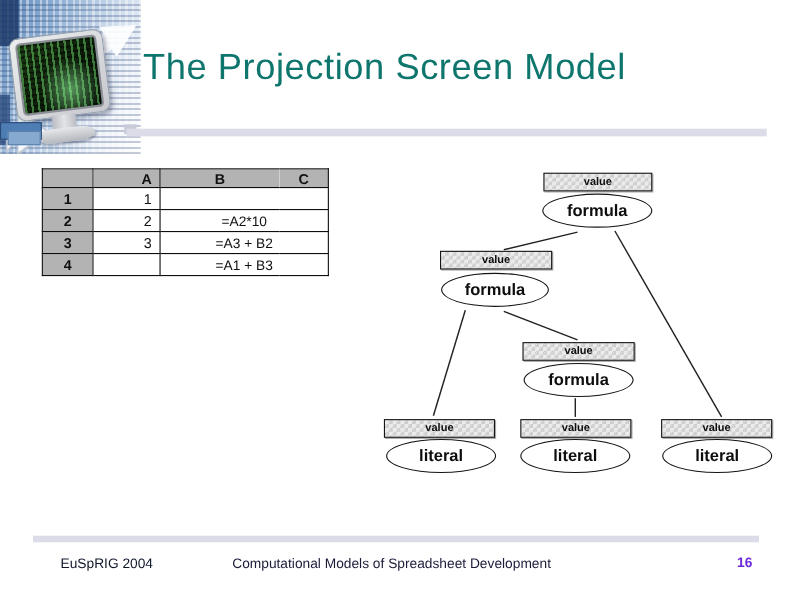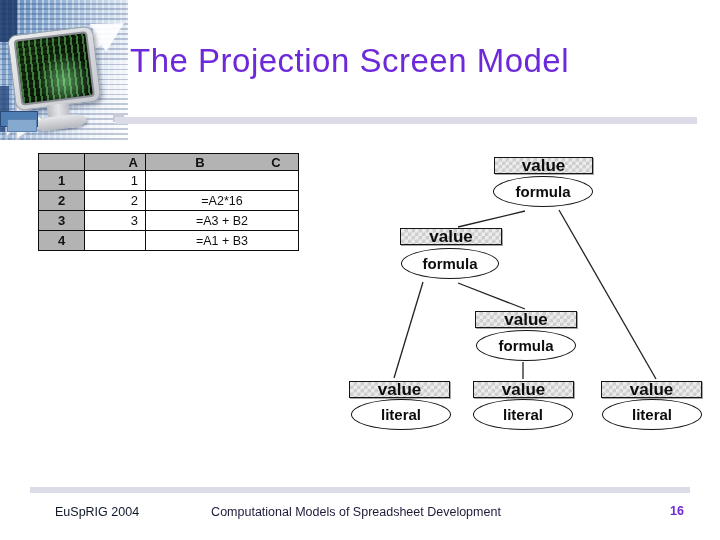"The Projection Screen Model" .title { color: #6d28d9 -> #0f766e }
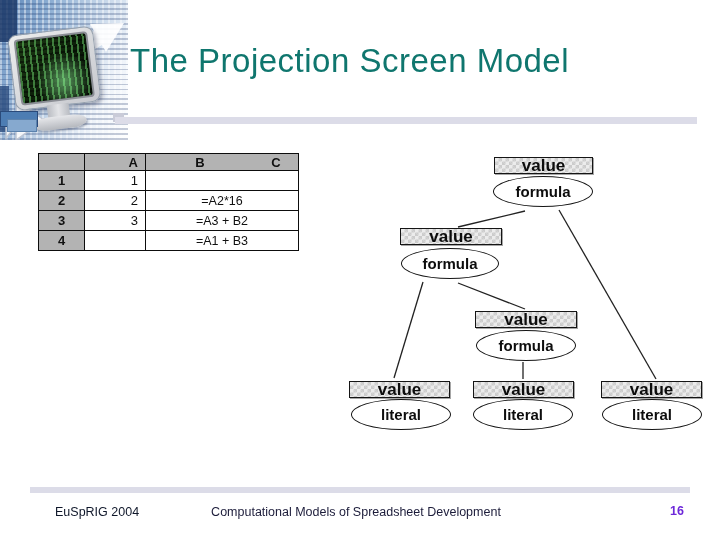"value" .vbox { font-size: 17px -> 10px }
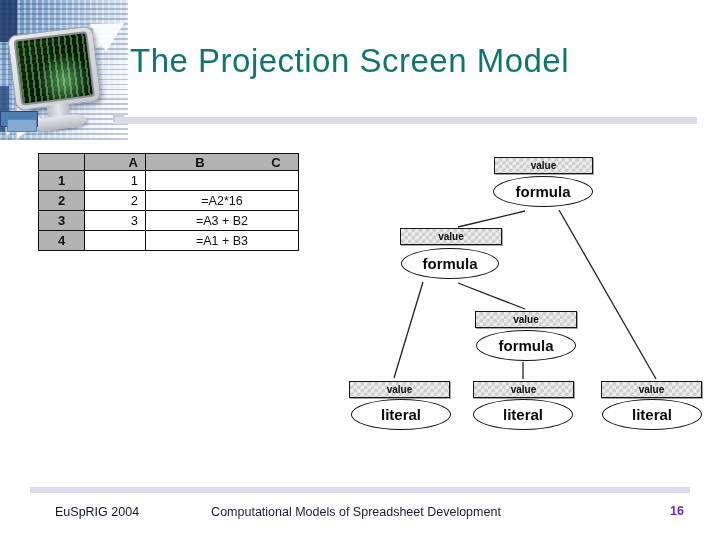"=A2*16" td.bc { text: 16 -> 10 }
